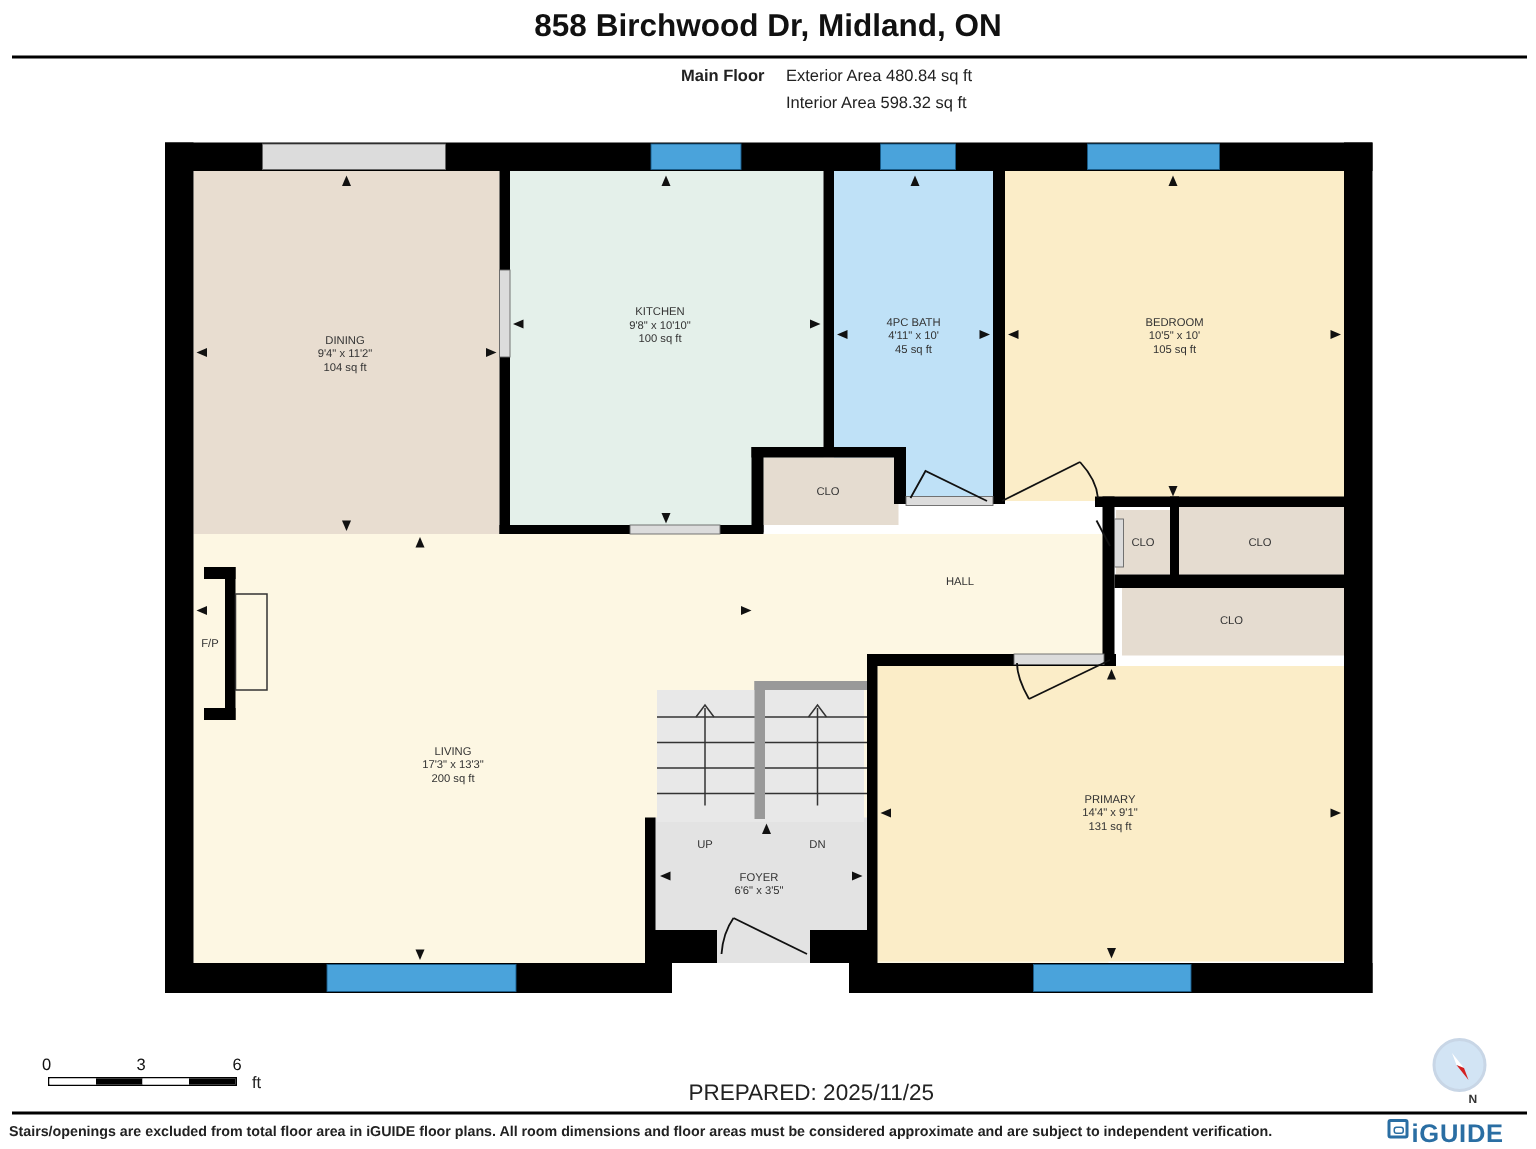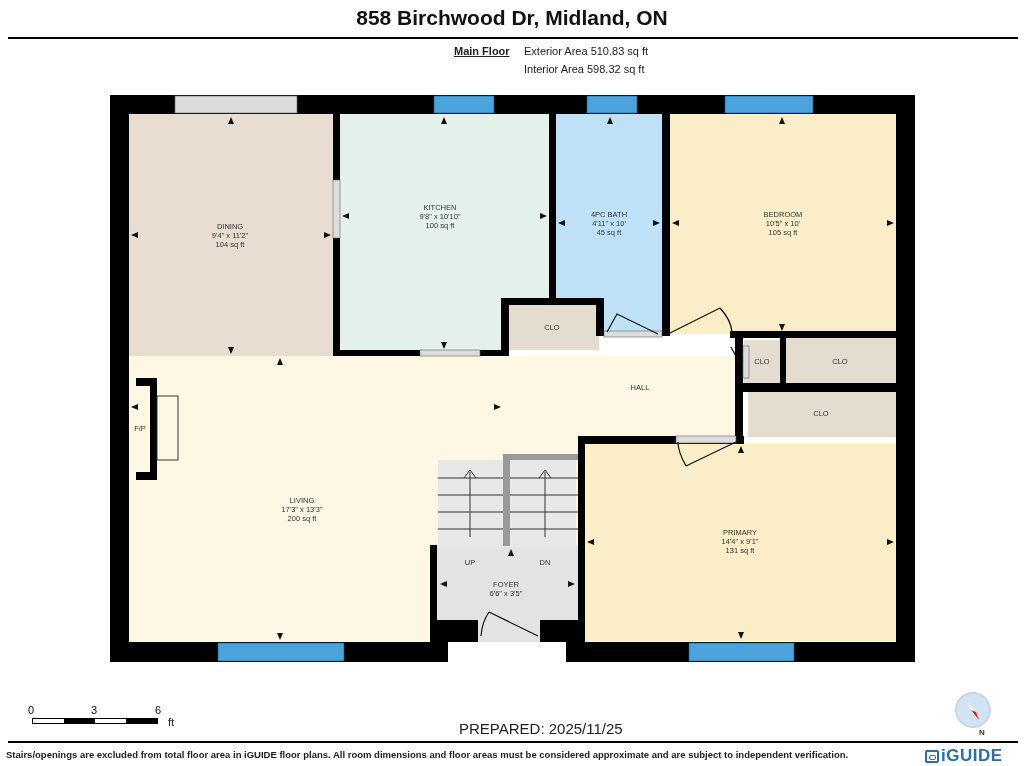"Main Floor" .area-block .floor { text-decoration: underline -> none }
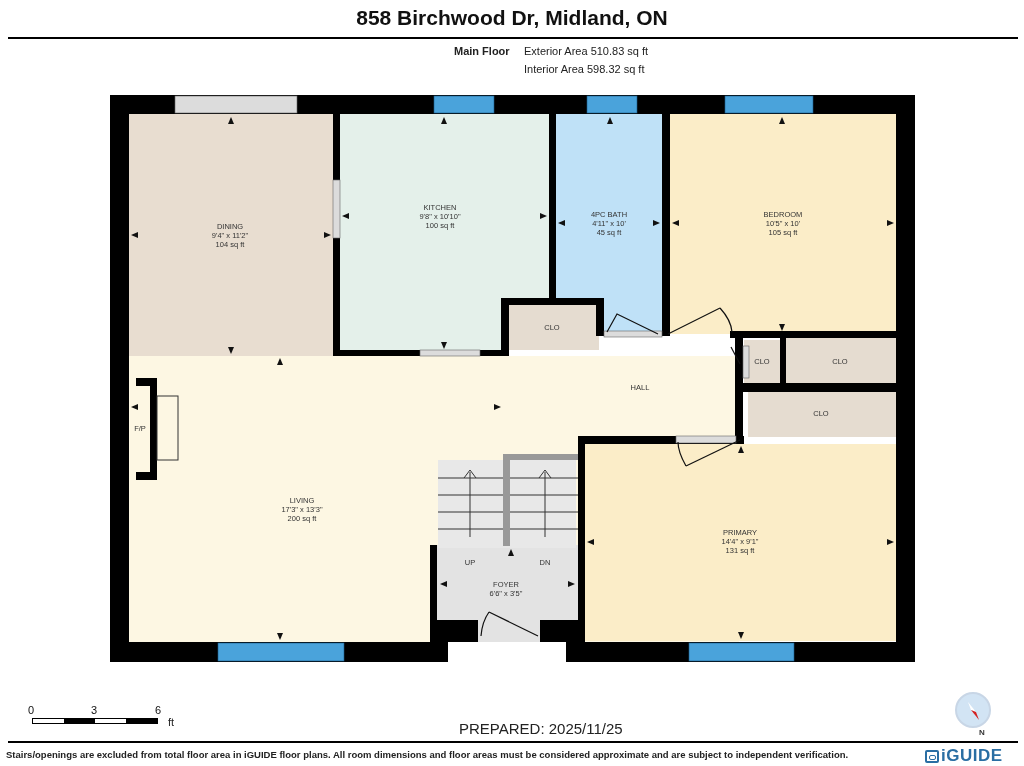"Exterior Area 510.83 sq ft" span.ext { text: 510.83 -> 480.84 }
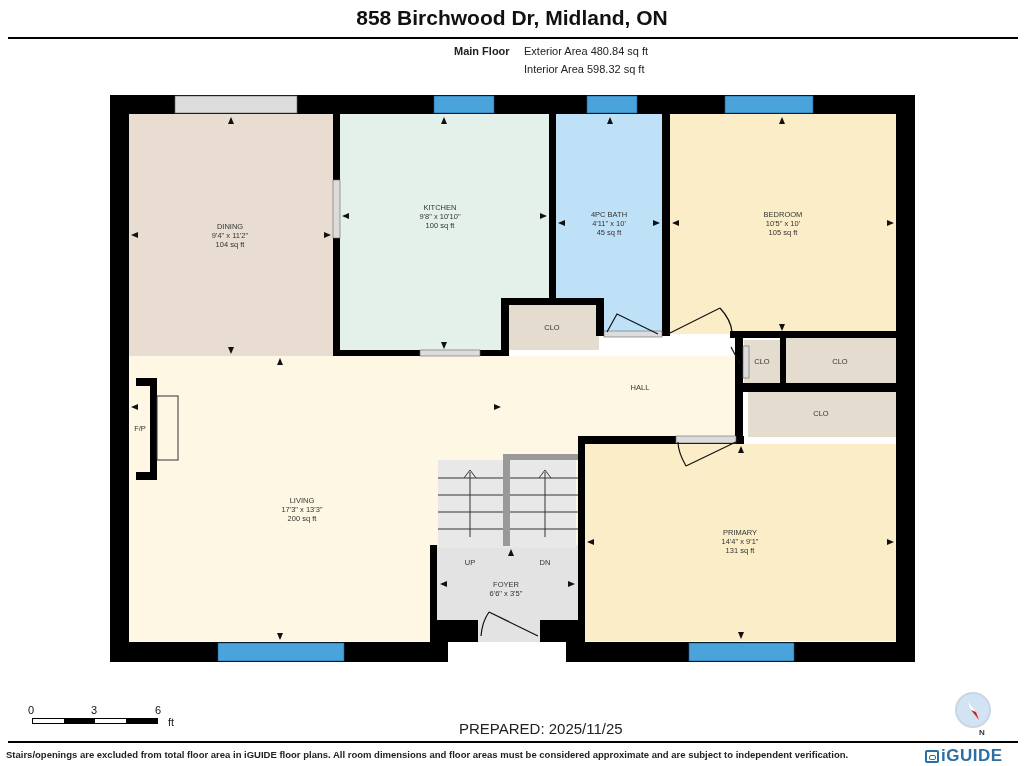"iGUIDE" .brand { align-items: center -> flex-start }
